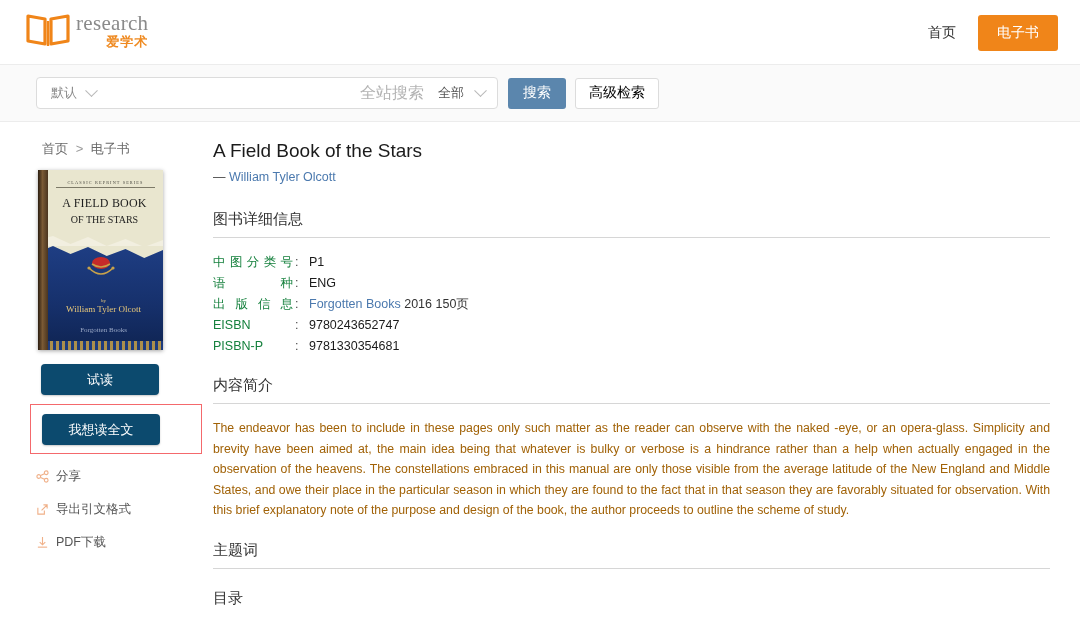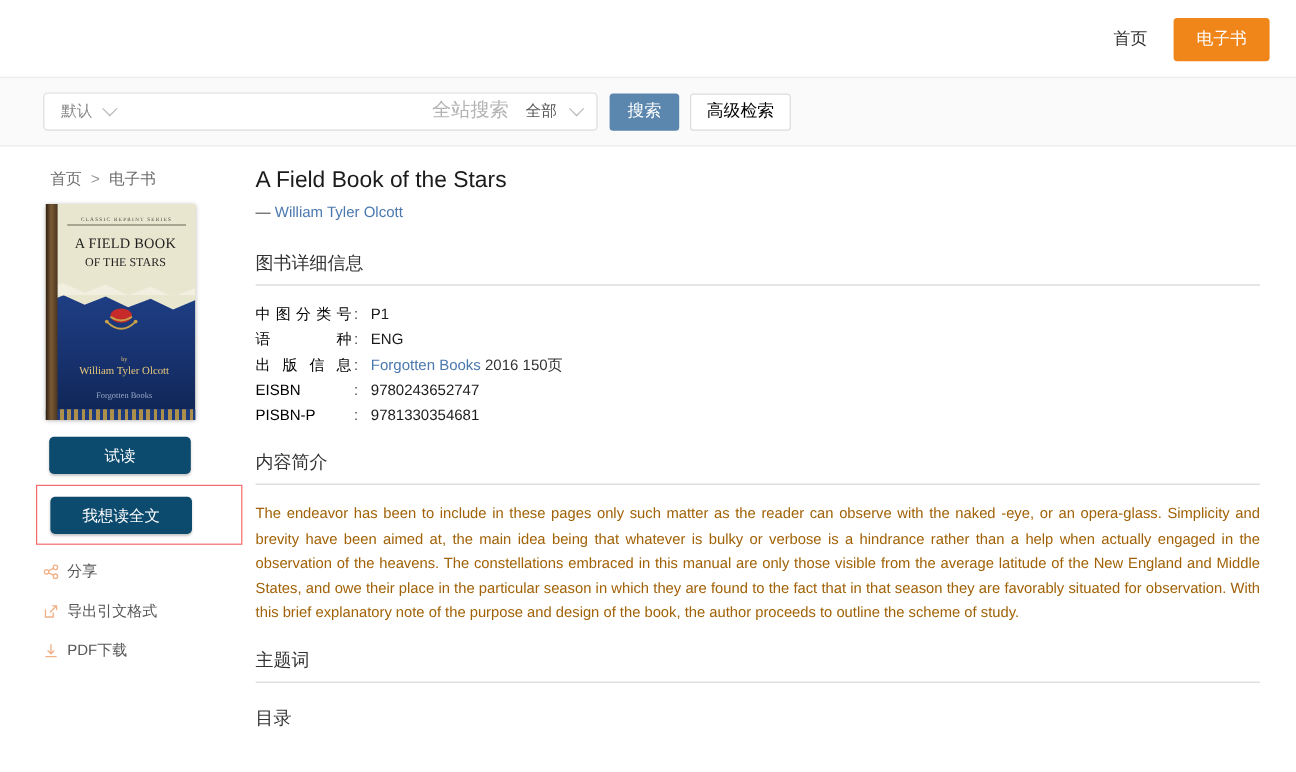"research" div.logo-wrap { html: none -> <div> <svg> <path></path> <path></path> <path></path> </svg> <div> <span>research</span> <span>爱学术</span> </div> </div> }
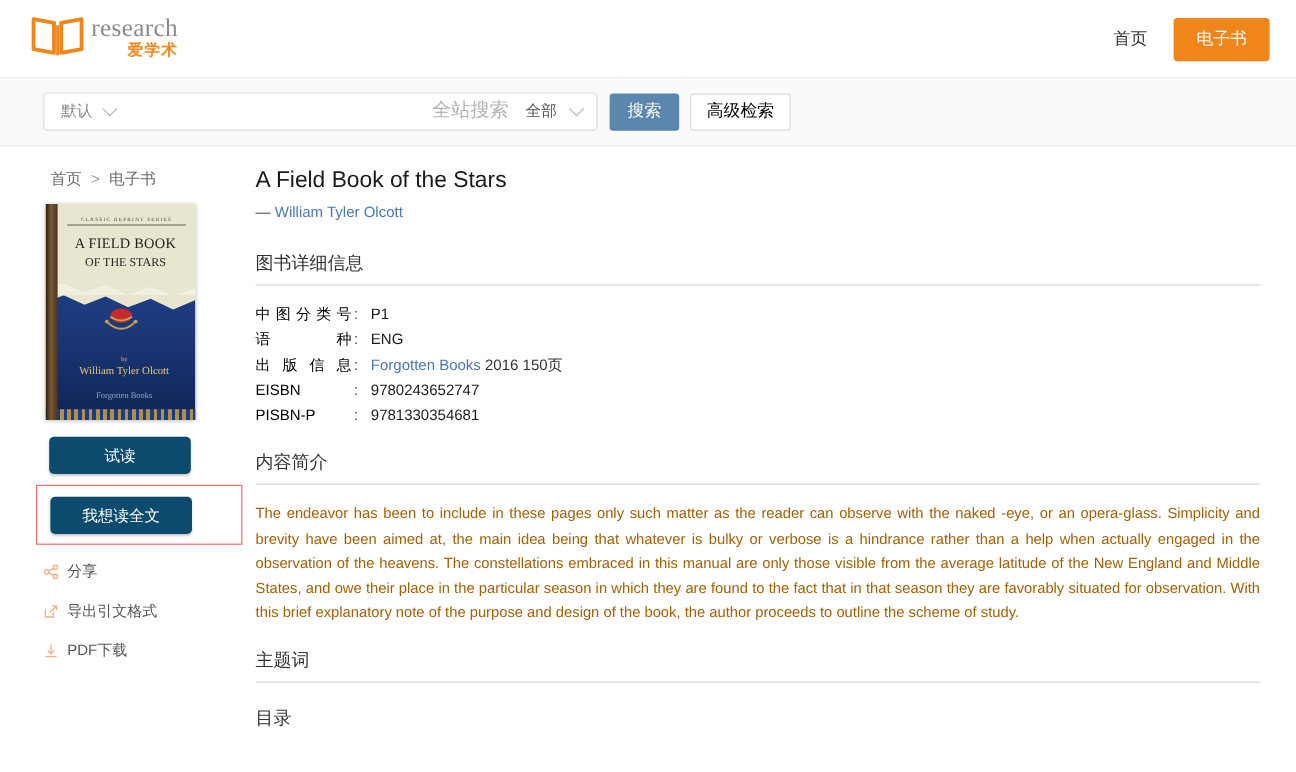"中图分类号" .meta-k { color: #000000 -> #15803d }
